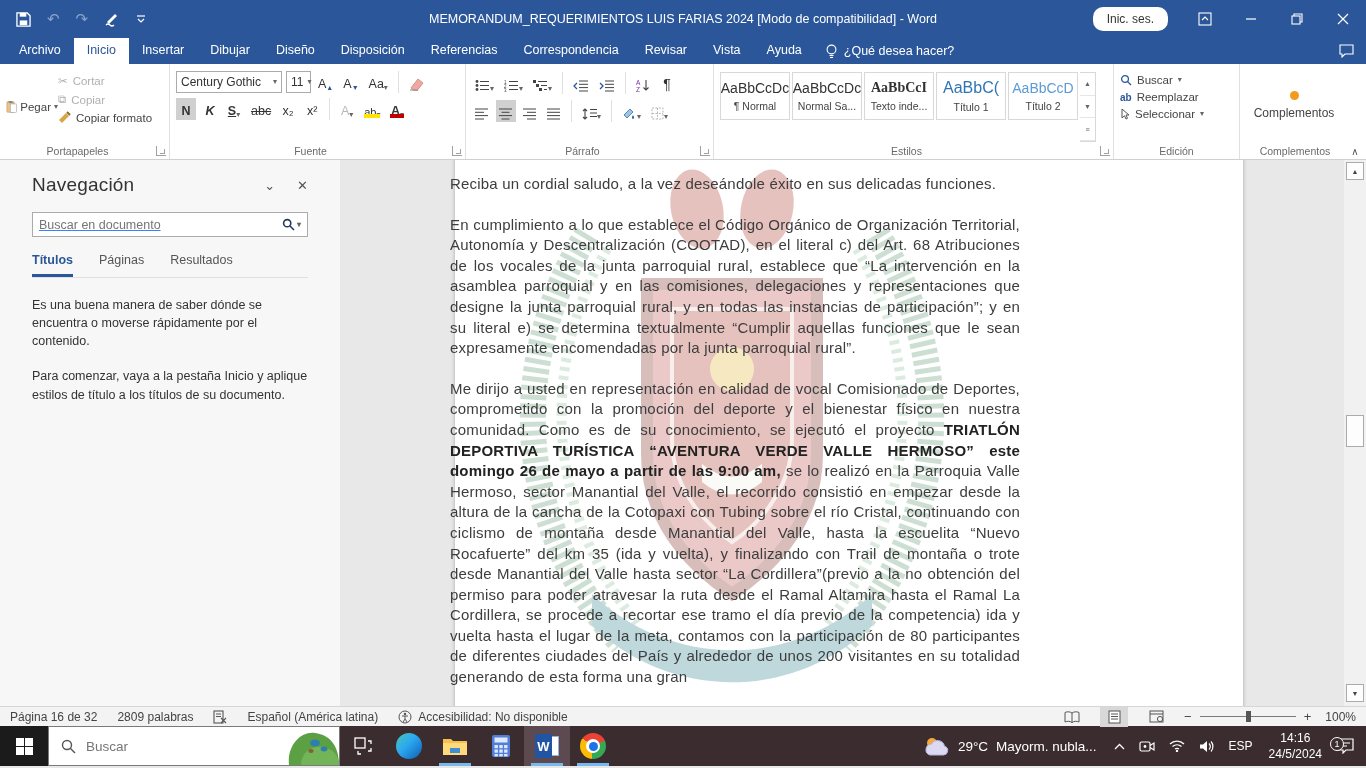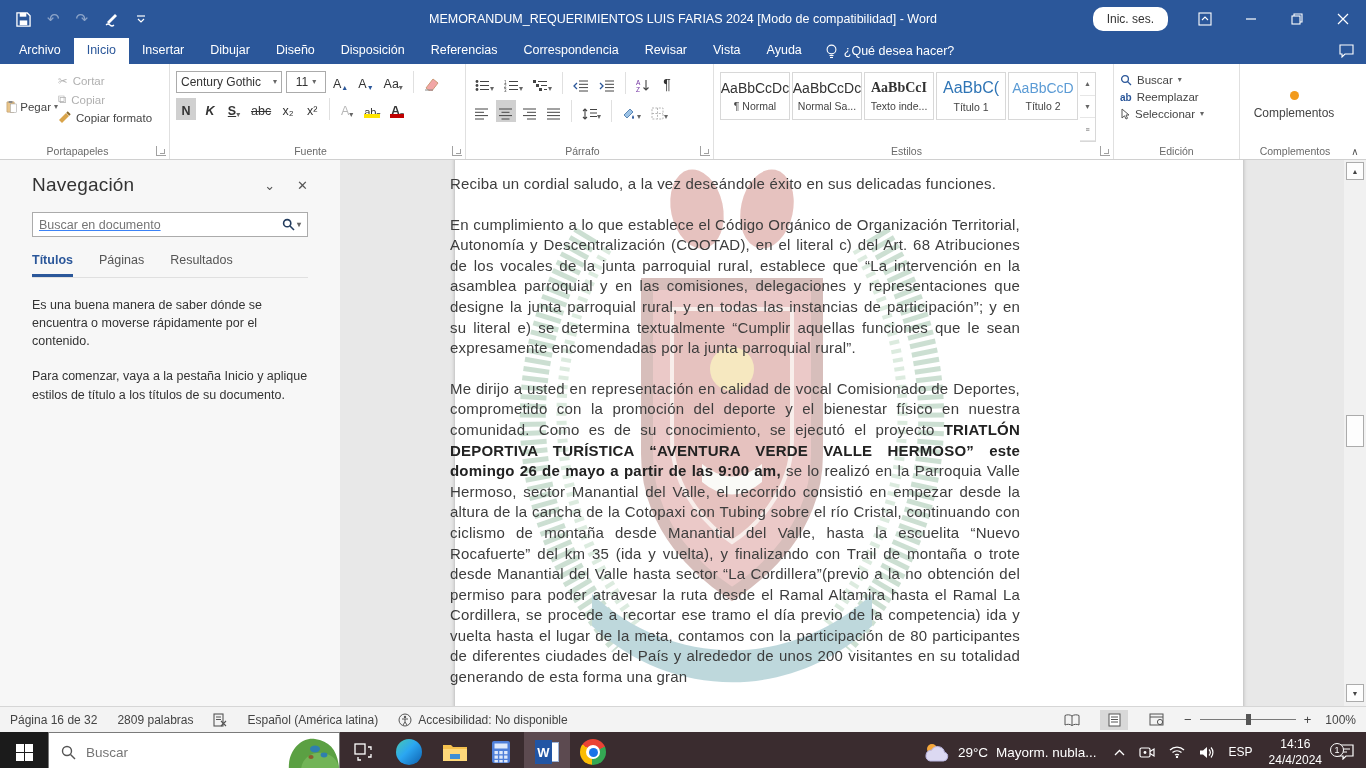"11" .fsize { justify-content: center -> none; width: 40px -> 25px }
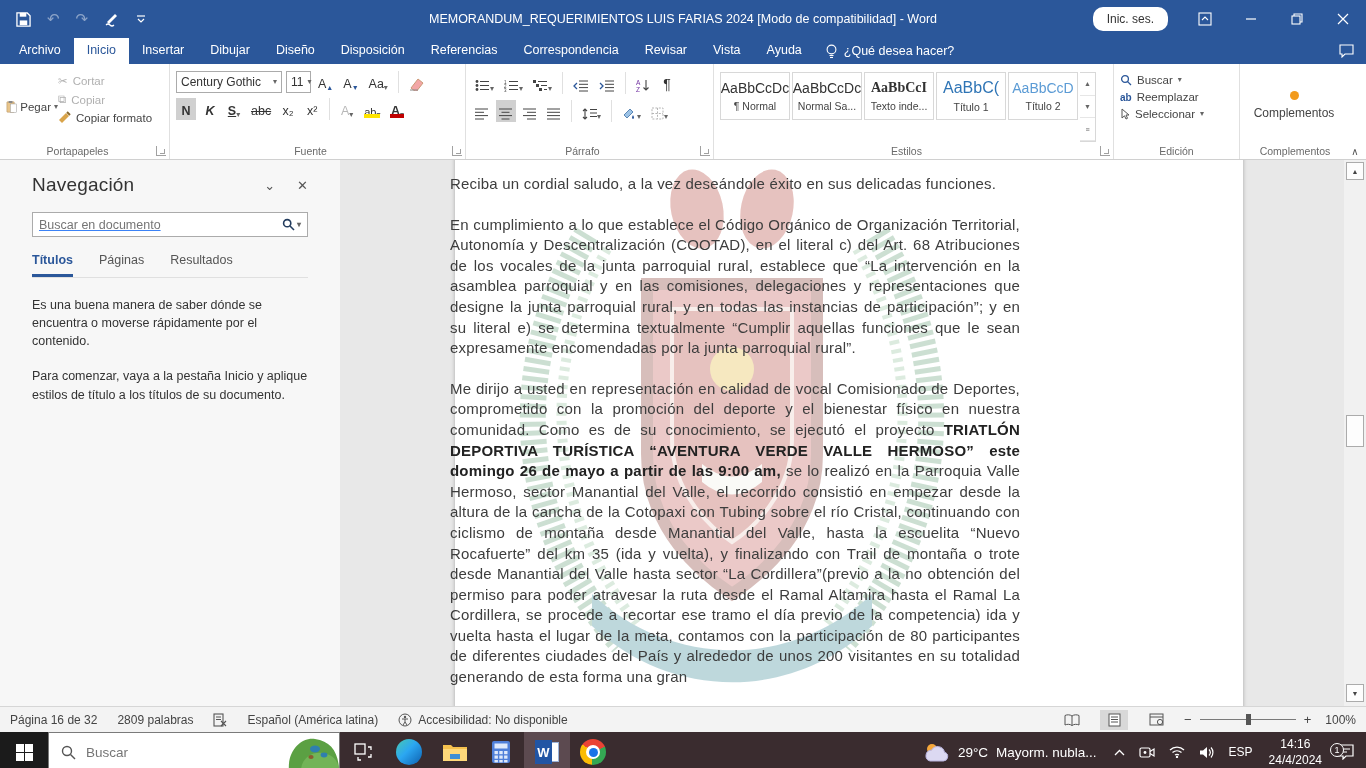"Página 16 de 32" .statusbar { height: 26px -> 20px }
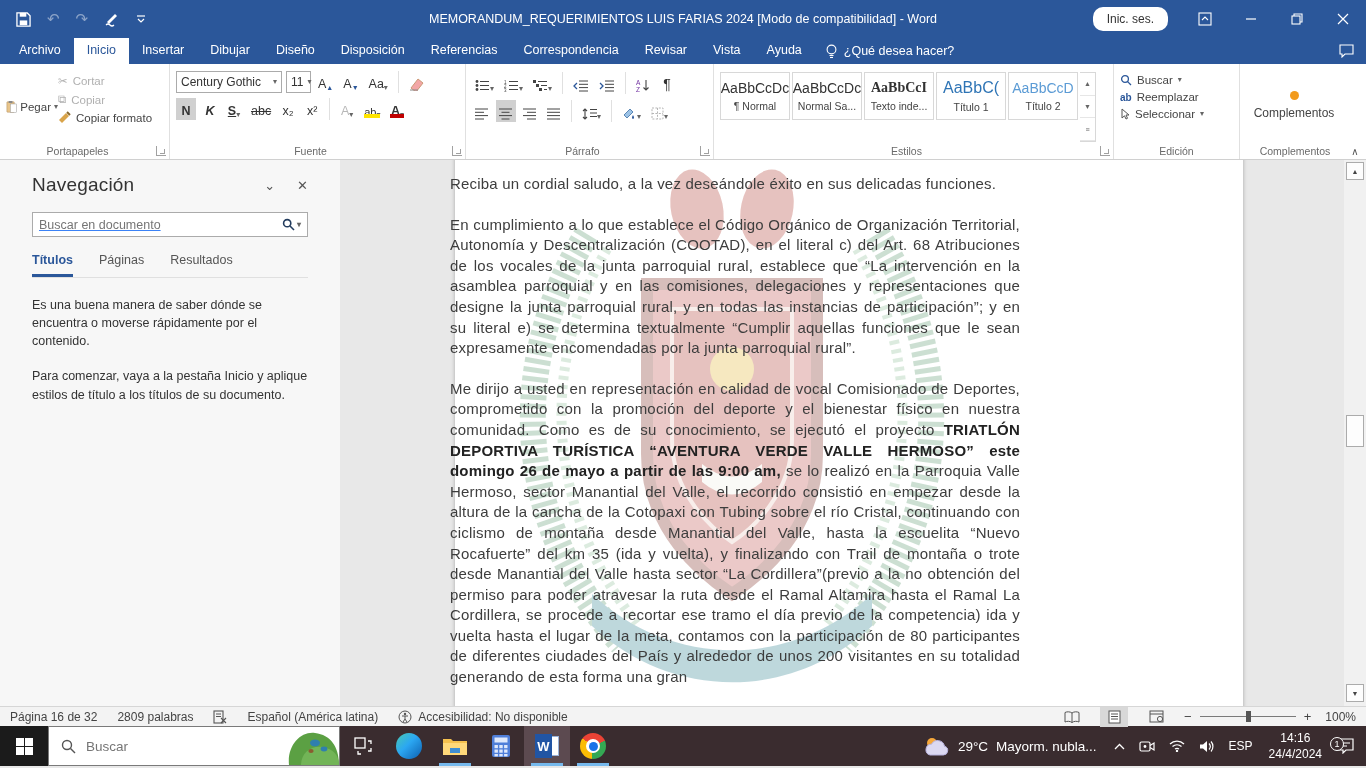"24/4/2024" div { text: 24/4/2024 -> 24/5/2024 }
